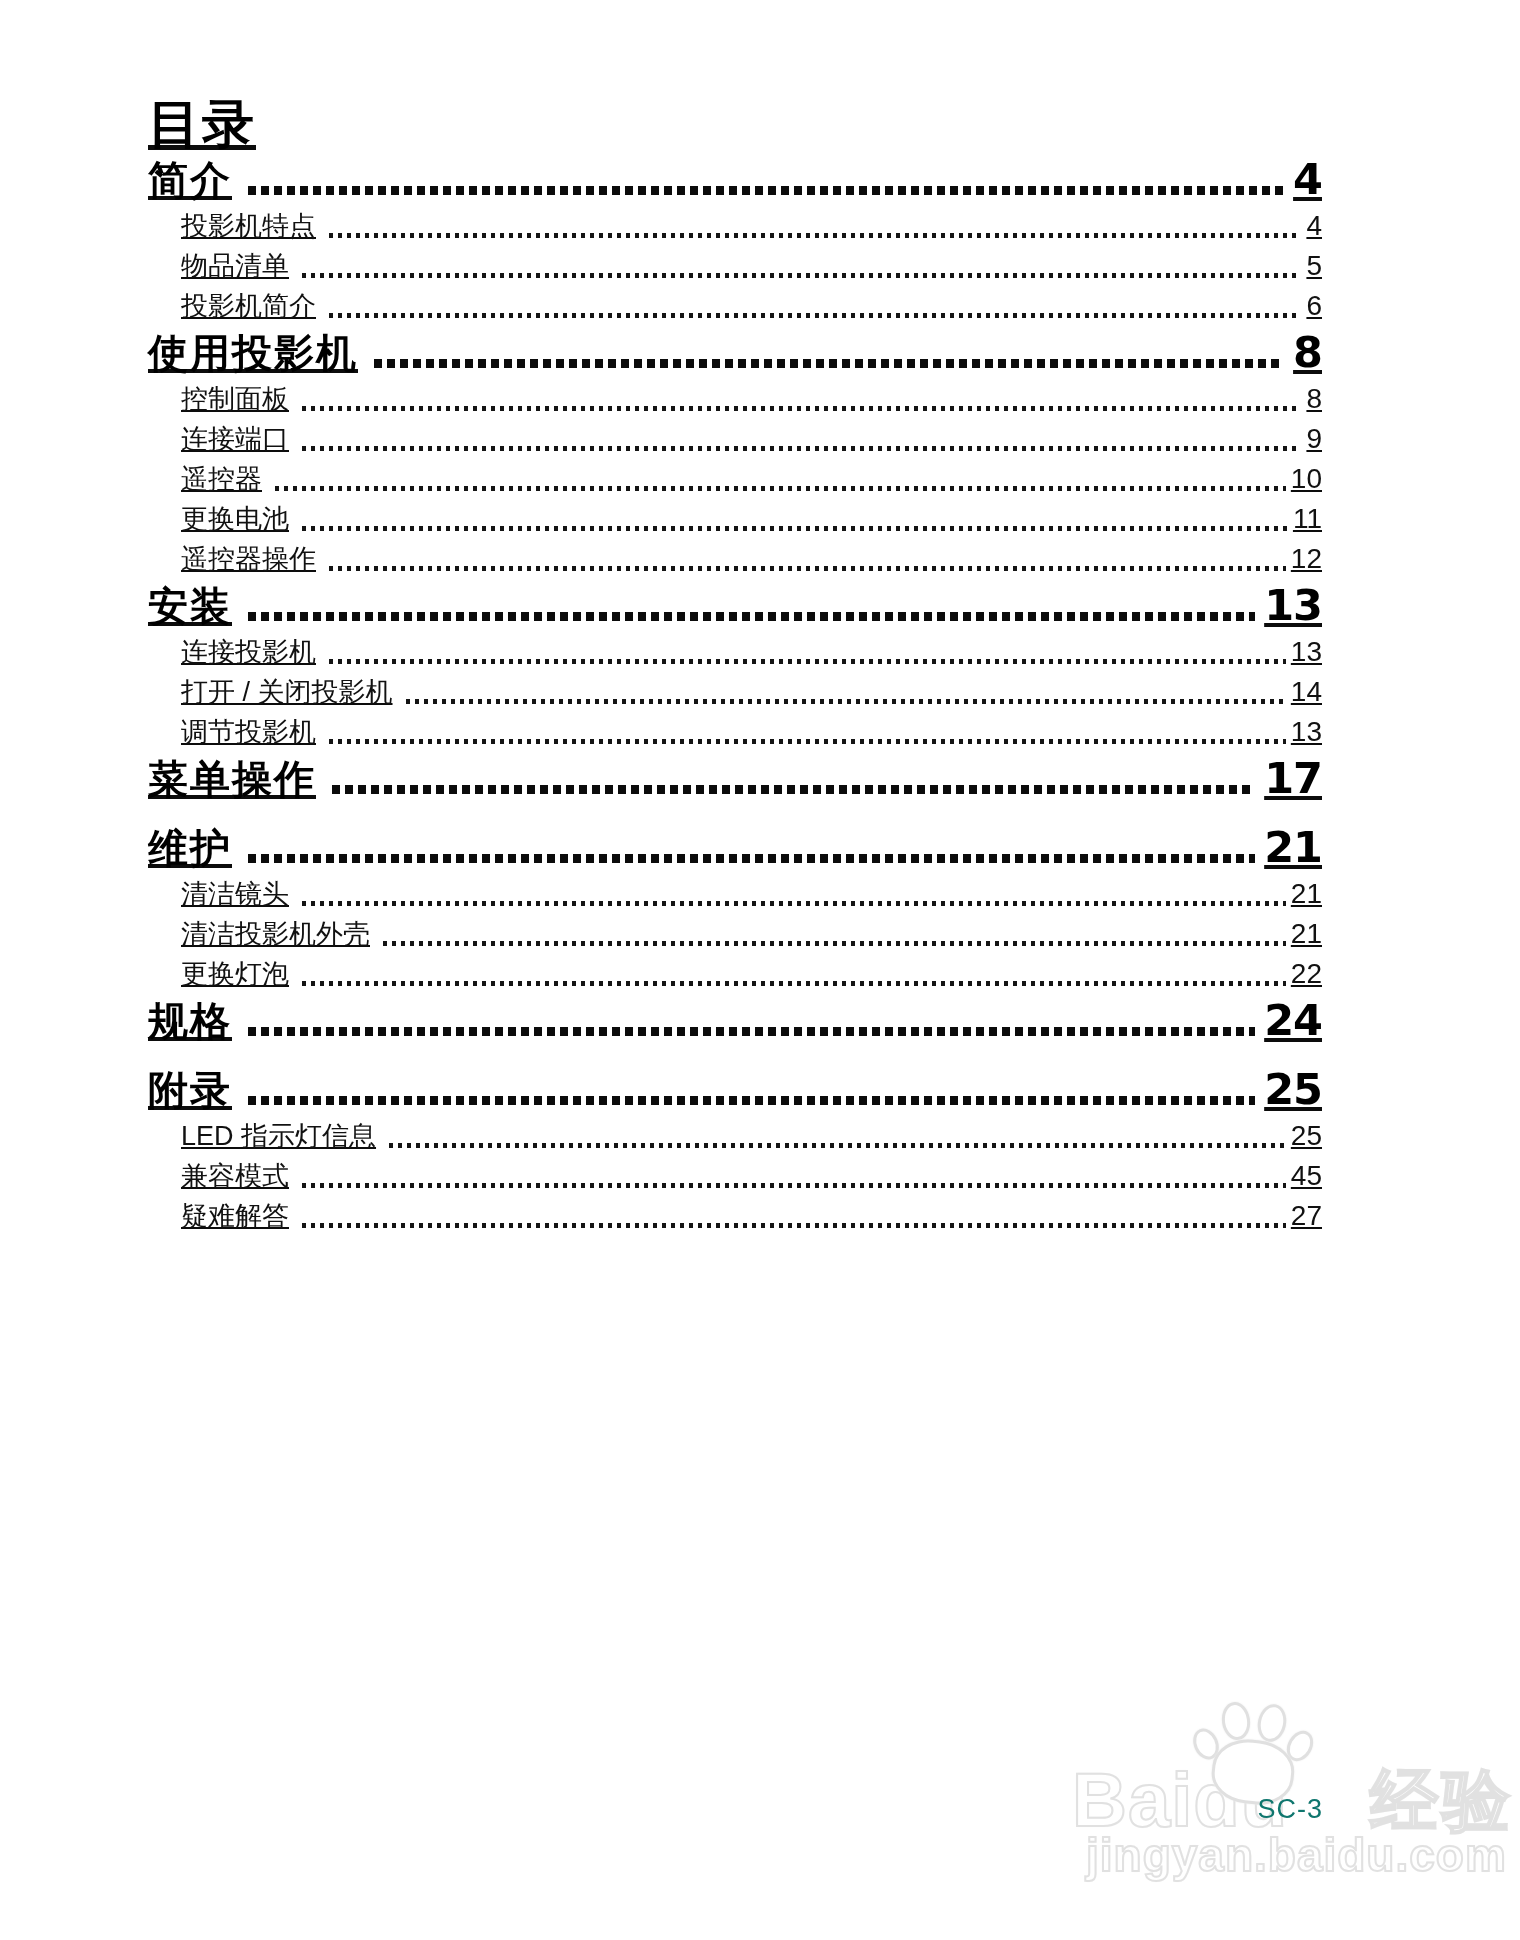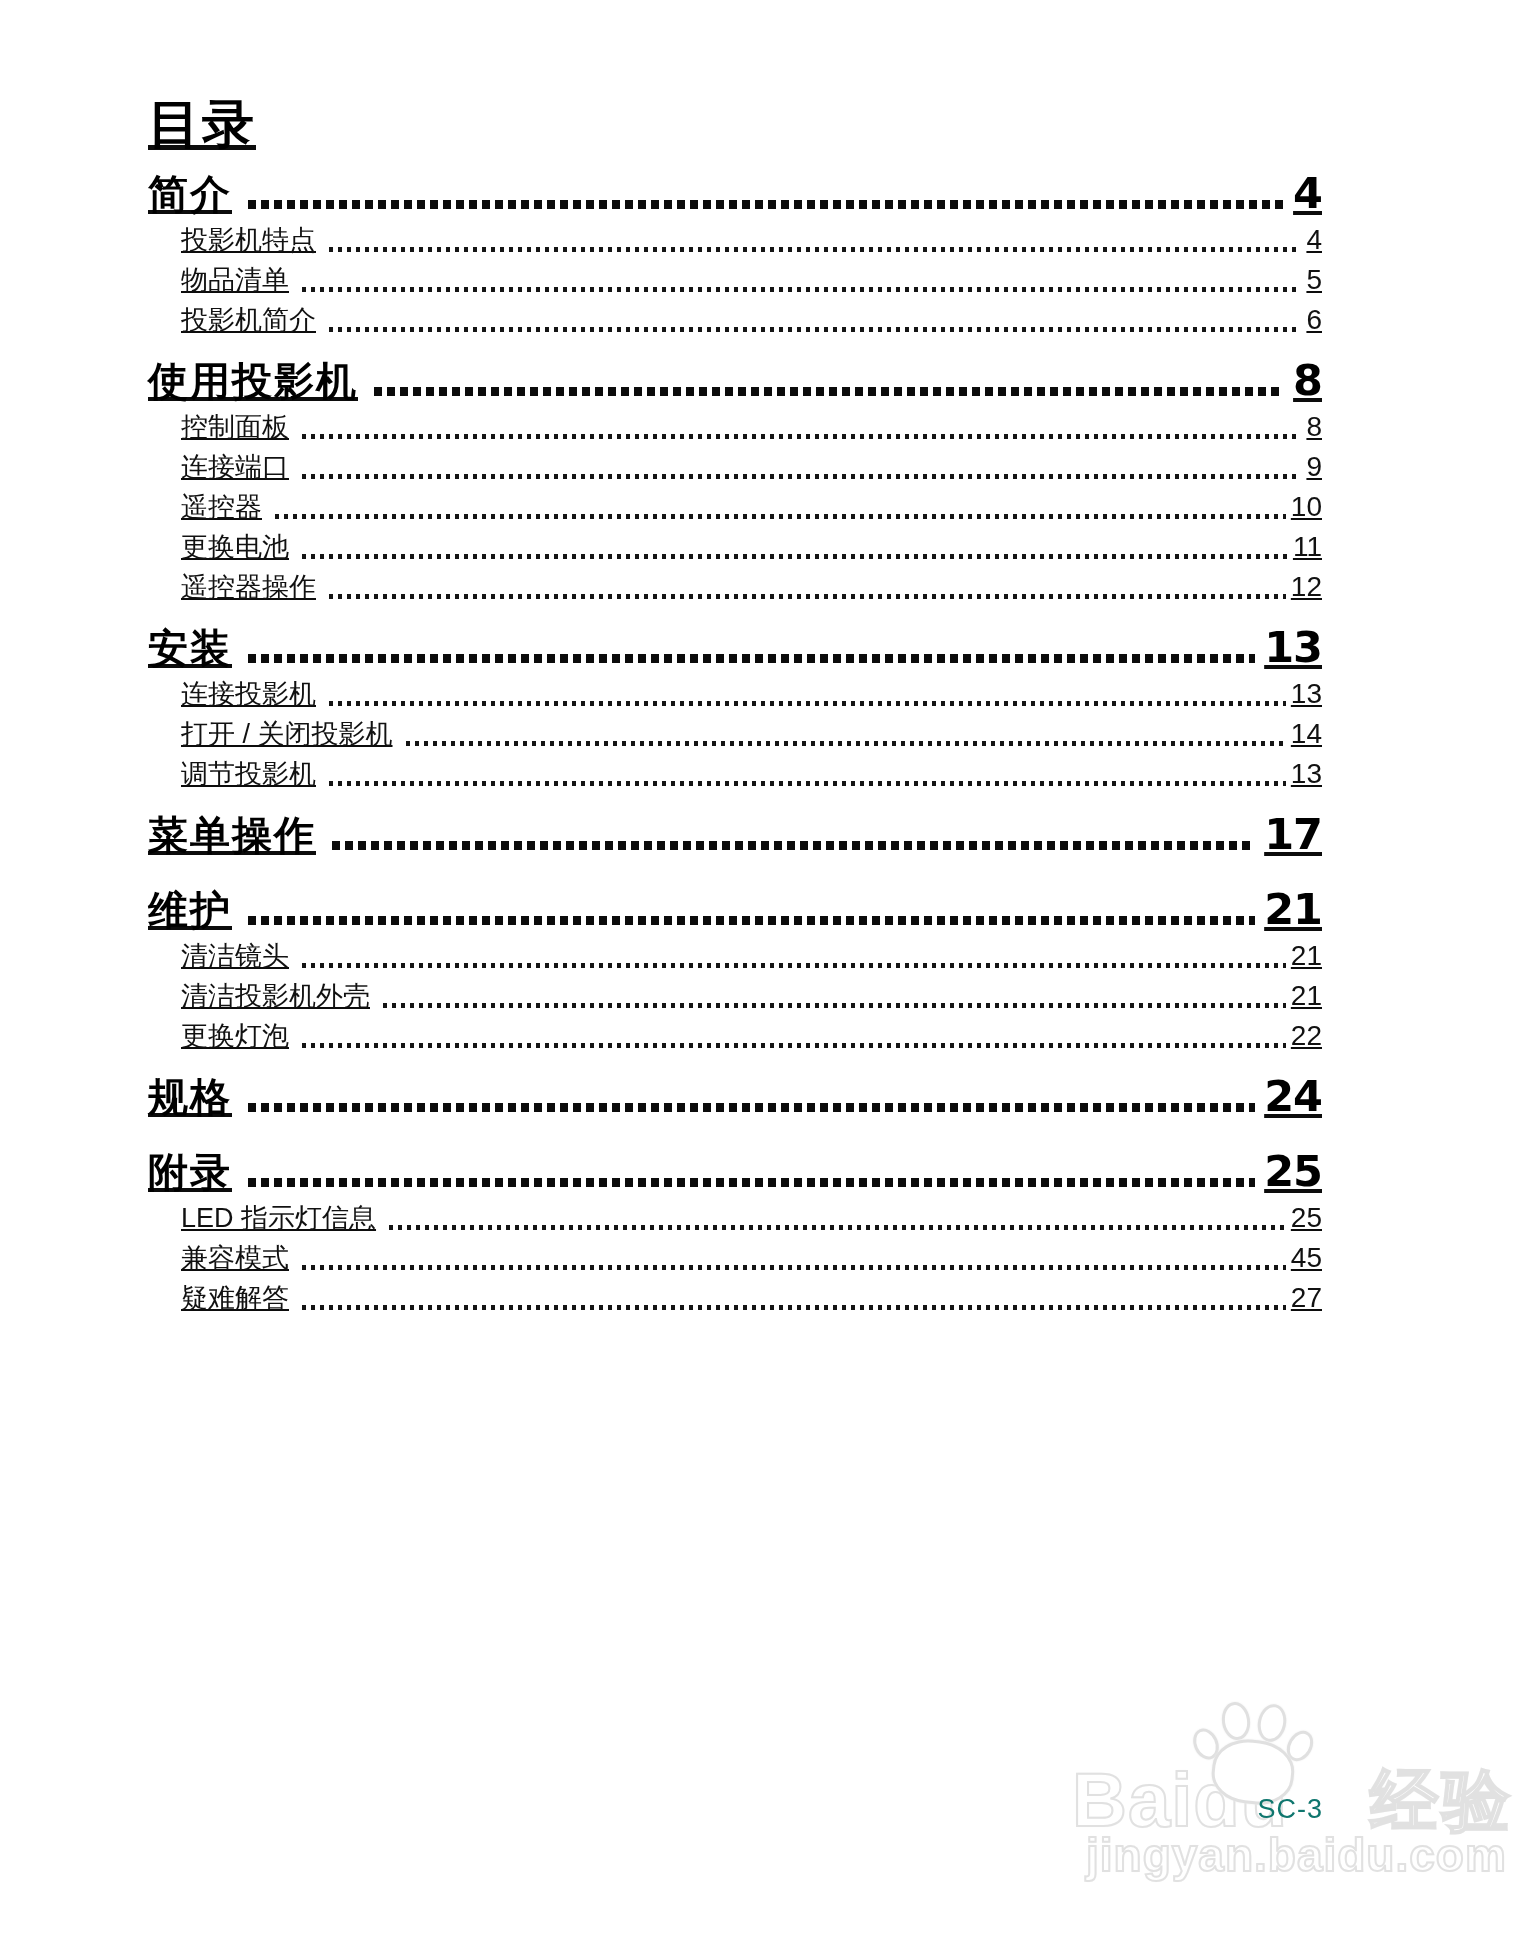"简介" .section-row { margin-top: 14px -> none }
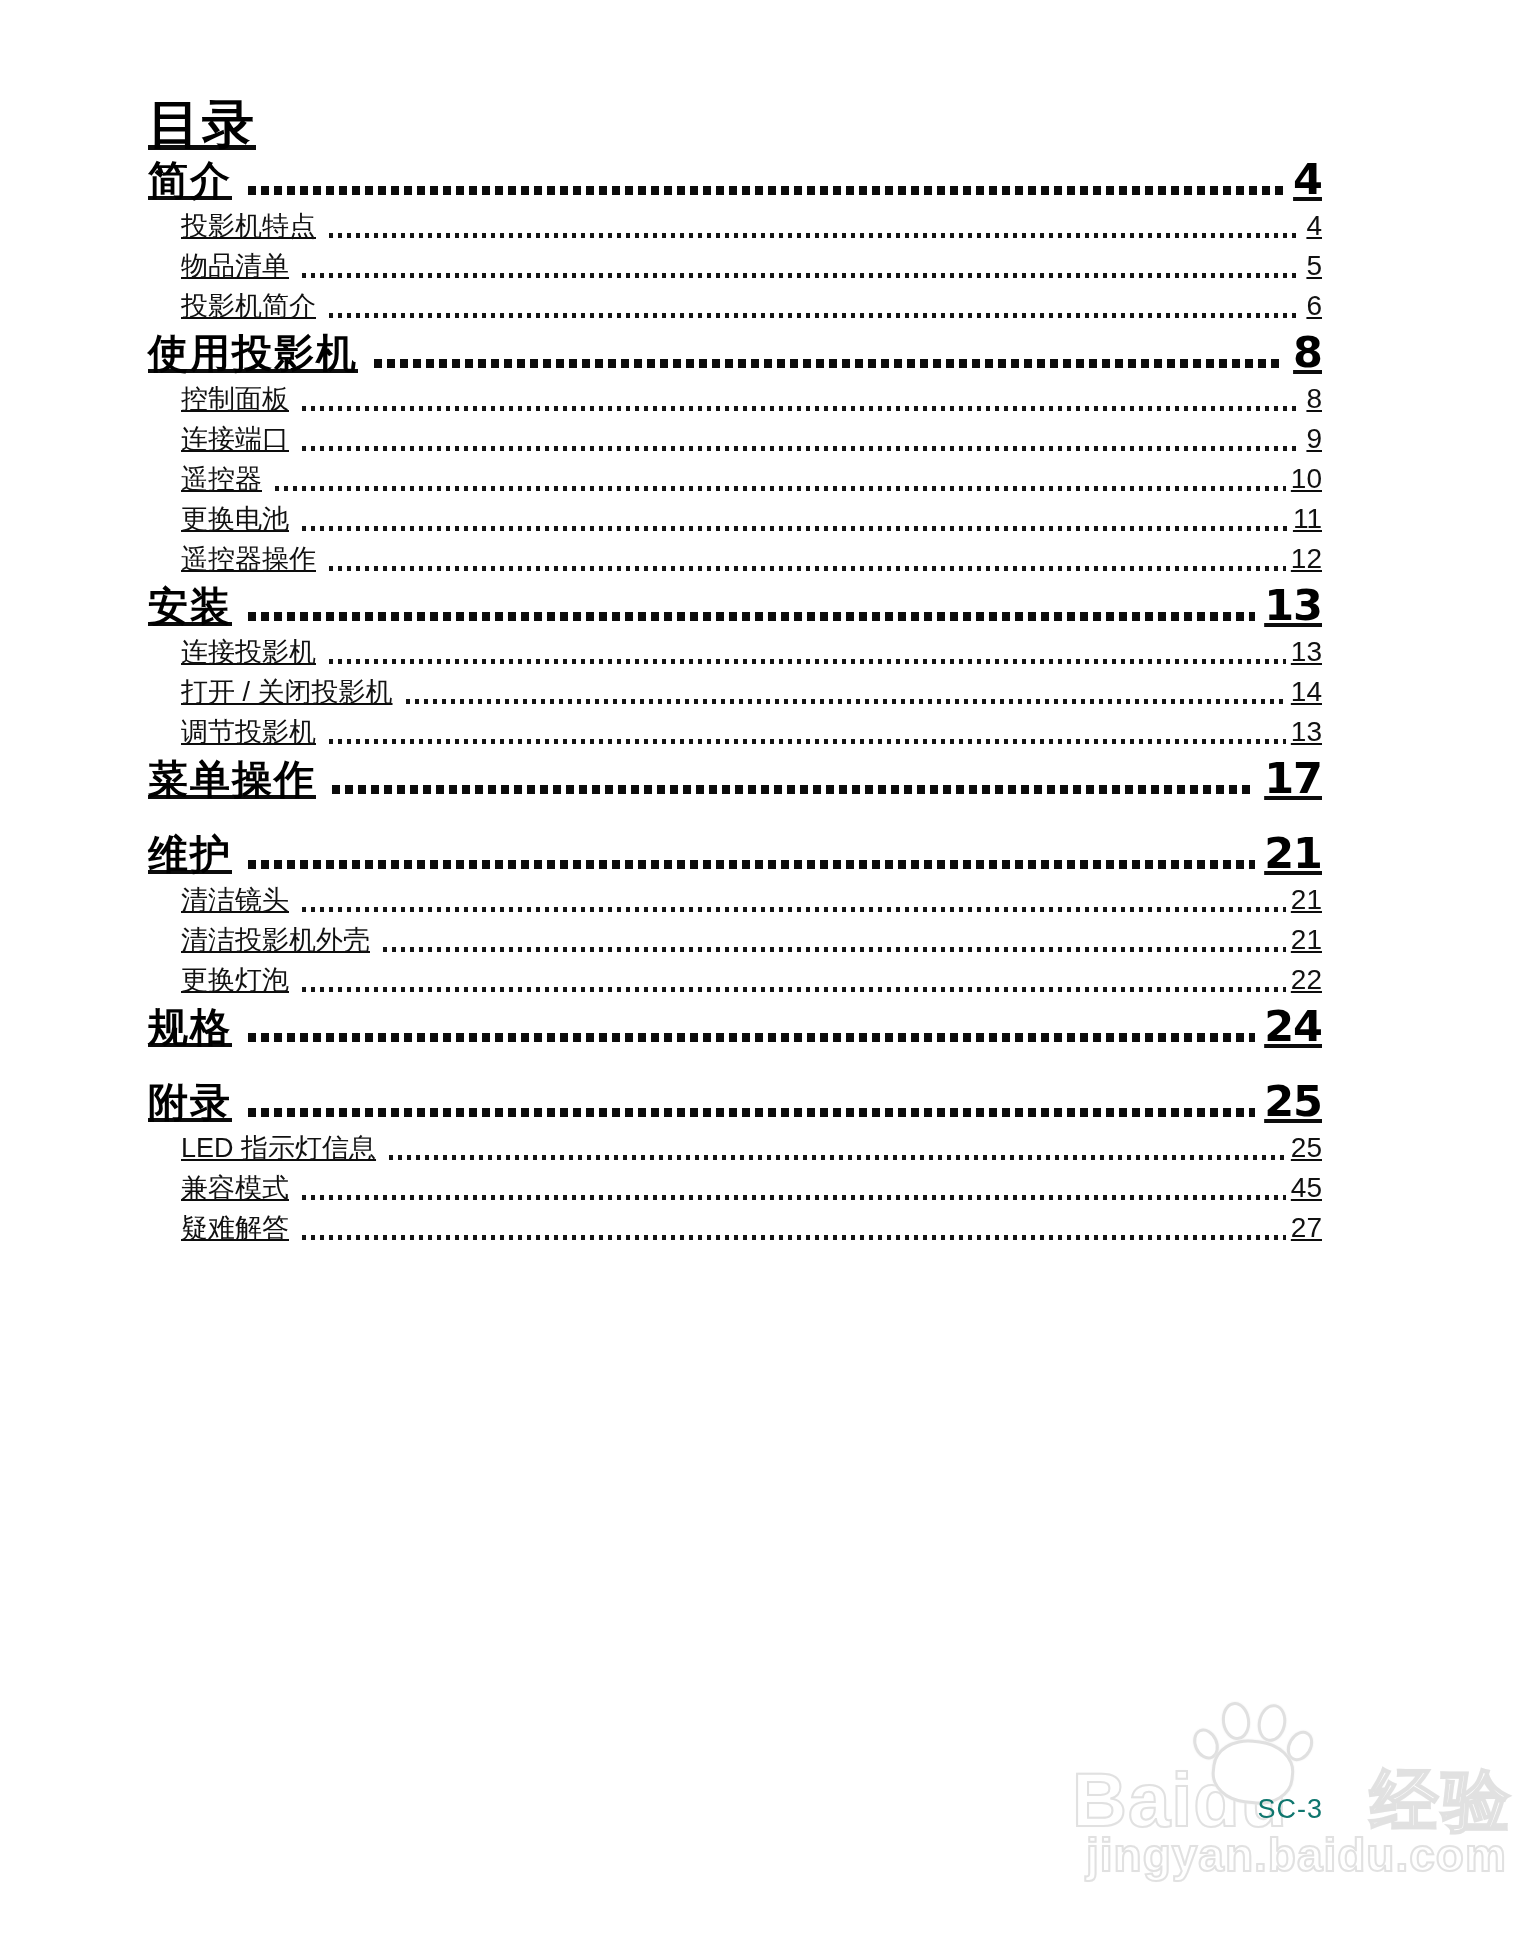"维护" .section-block.tight .section-row { margin-top: 22px -> 16px }
